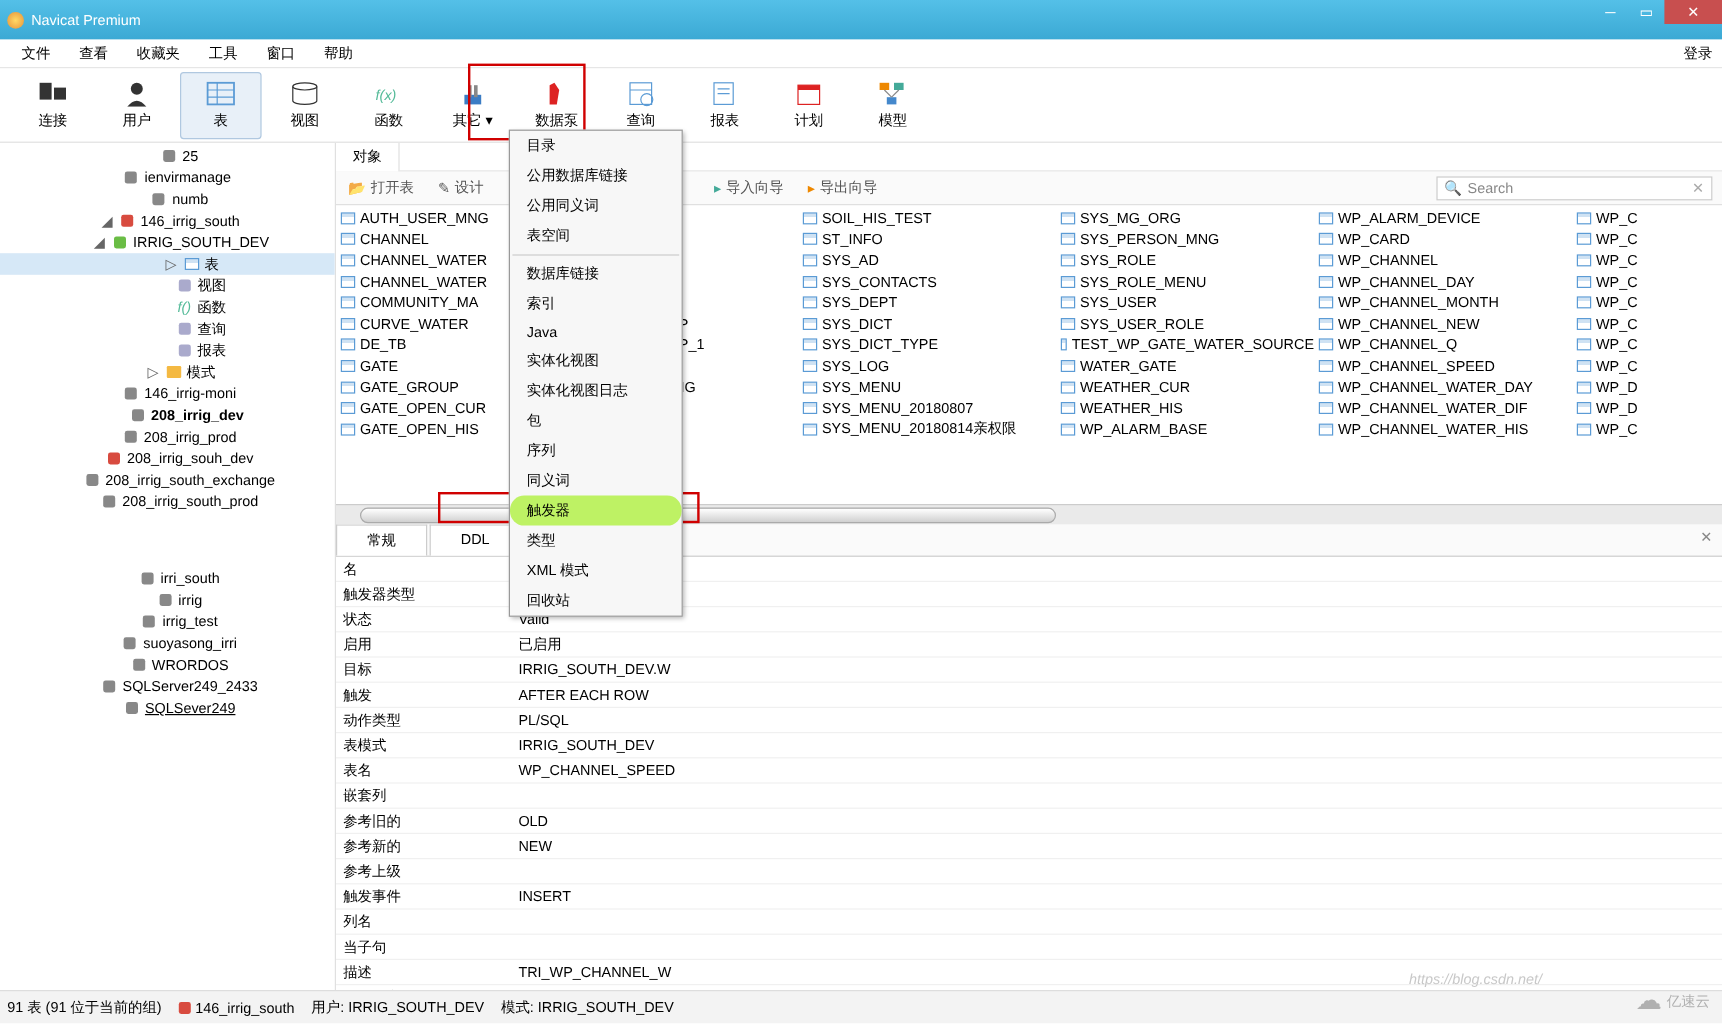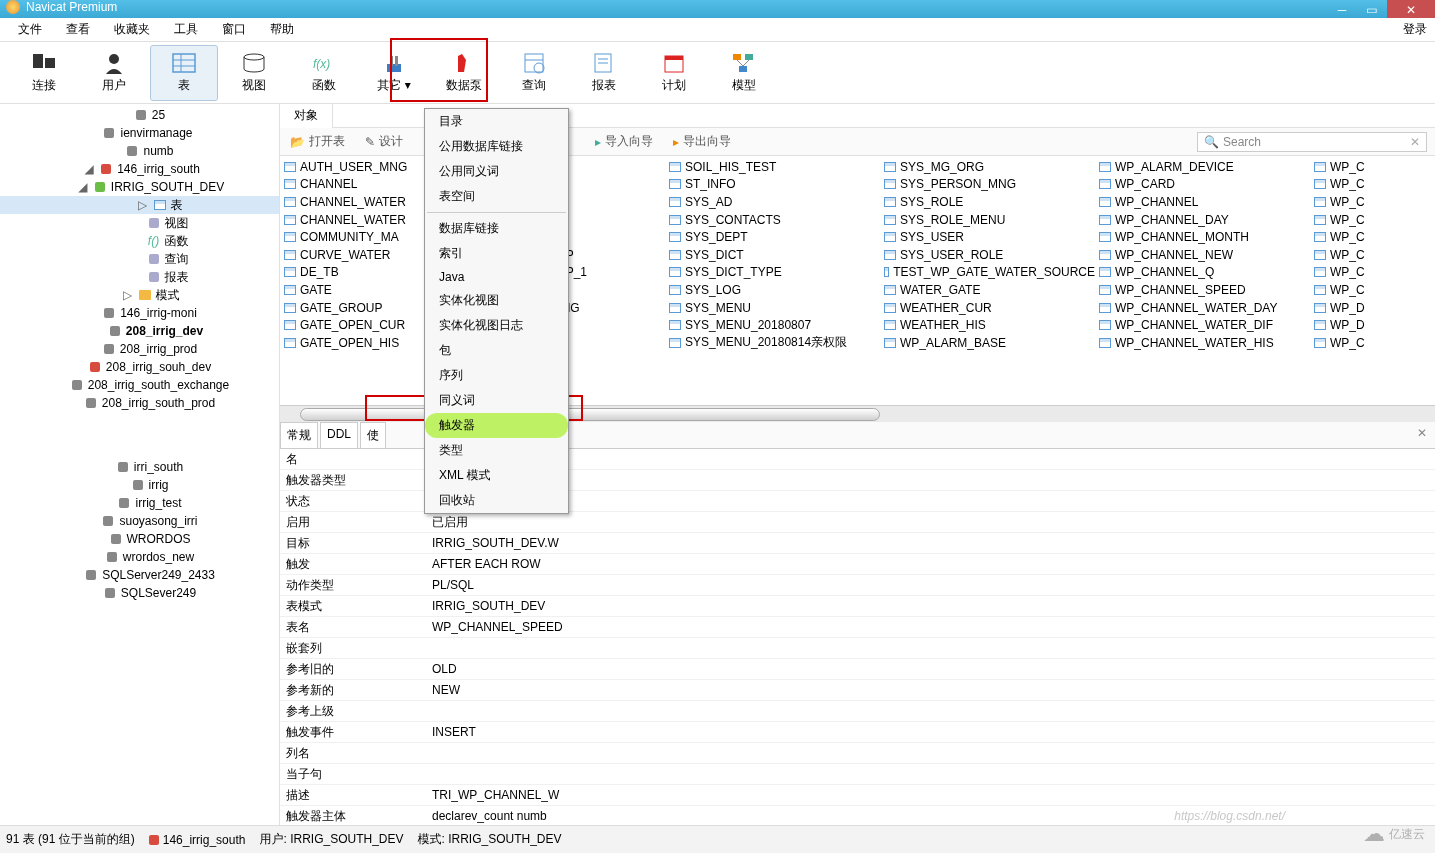"Navicat Premium" .titlebar { align-items: none -> center; height: 18px -> 33px }
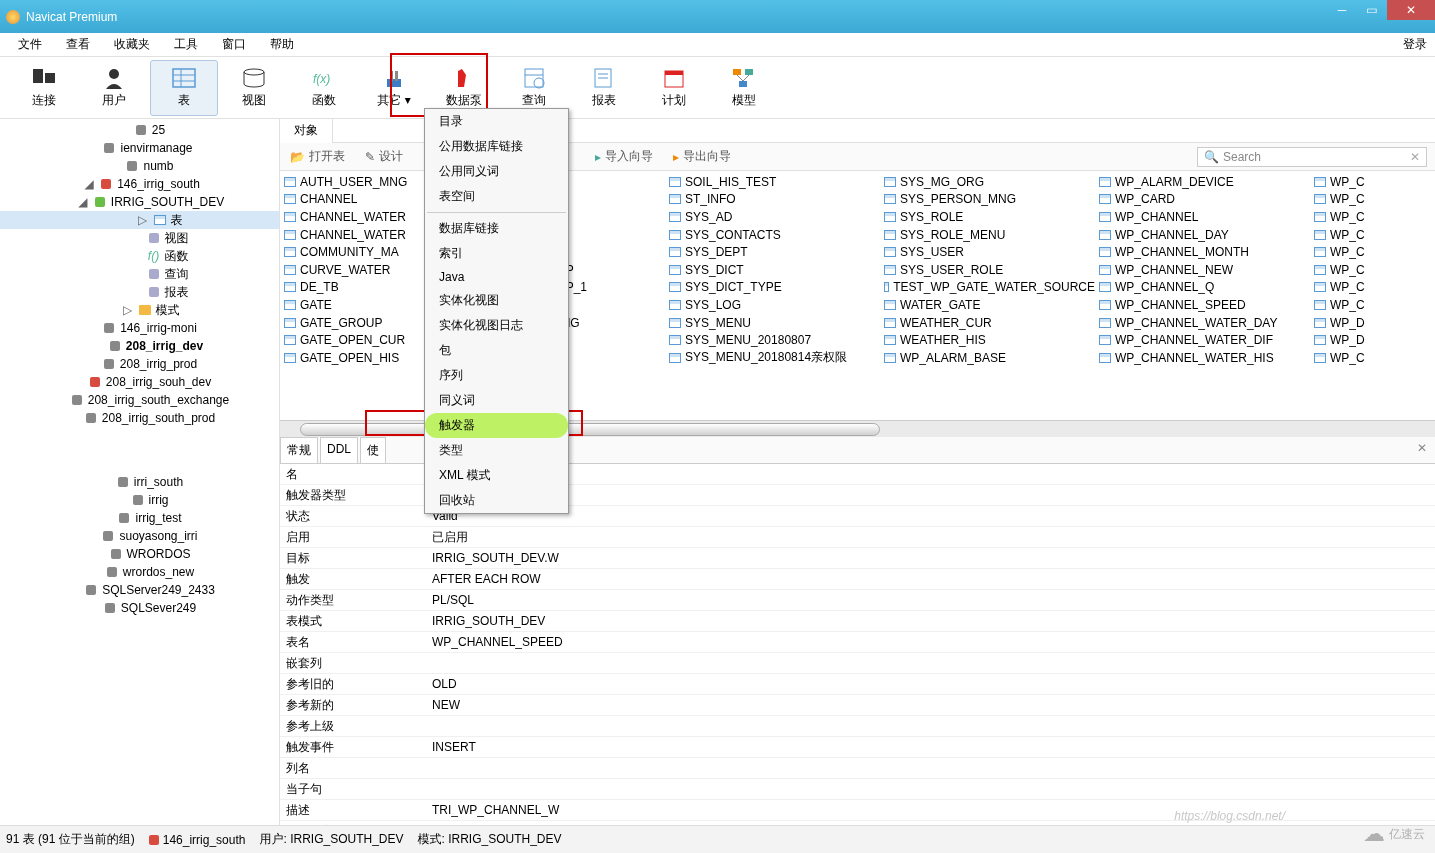"常规" .dtab { padding: 4px 6px -> 4px 25px }
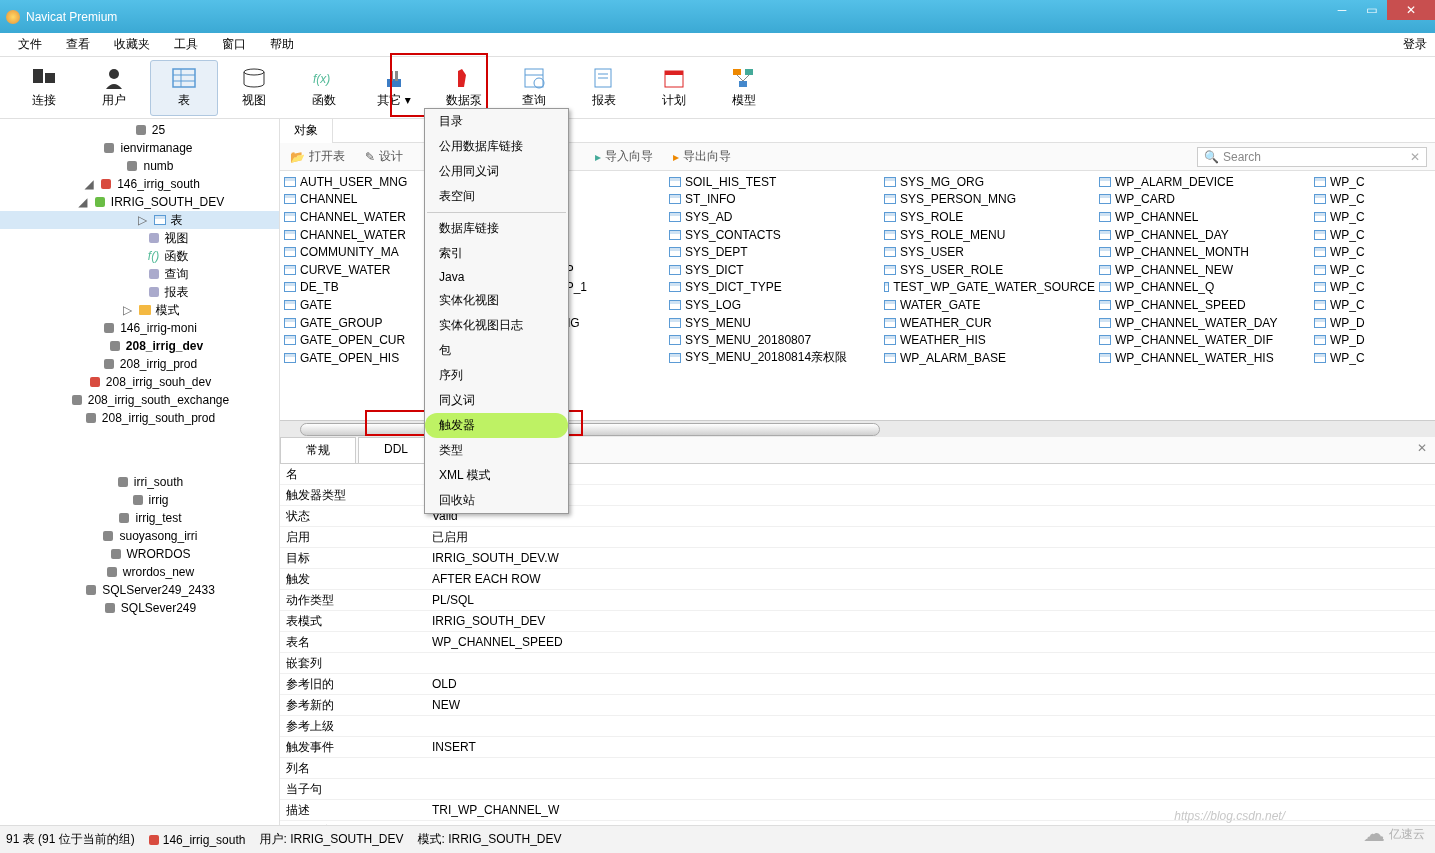"wrordos_new" div.tree-row { html: <div> <span></span> <span> <span></span> </span> <span>wrordos_new</span> </div> -> none }
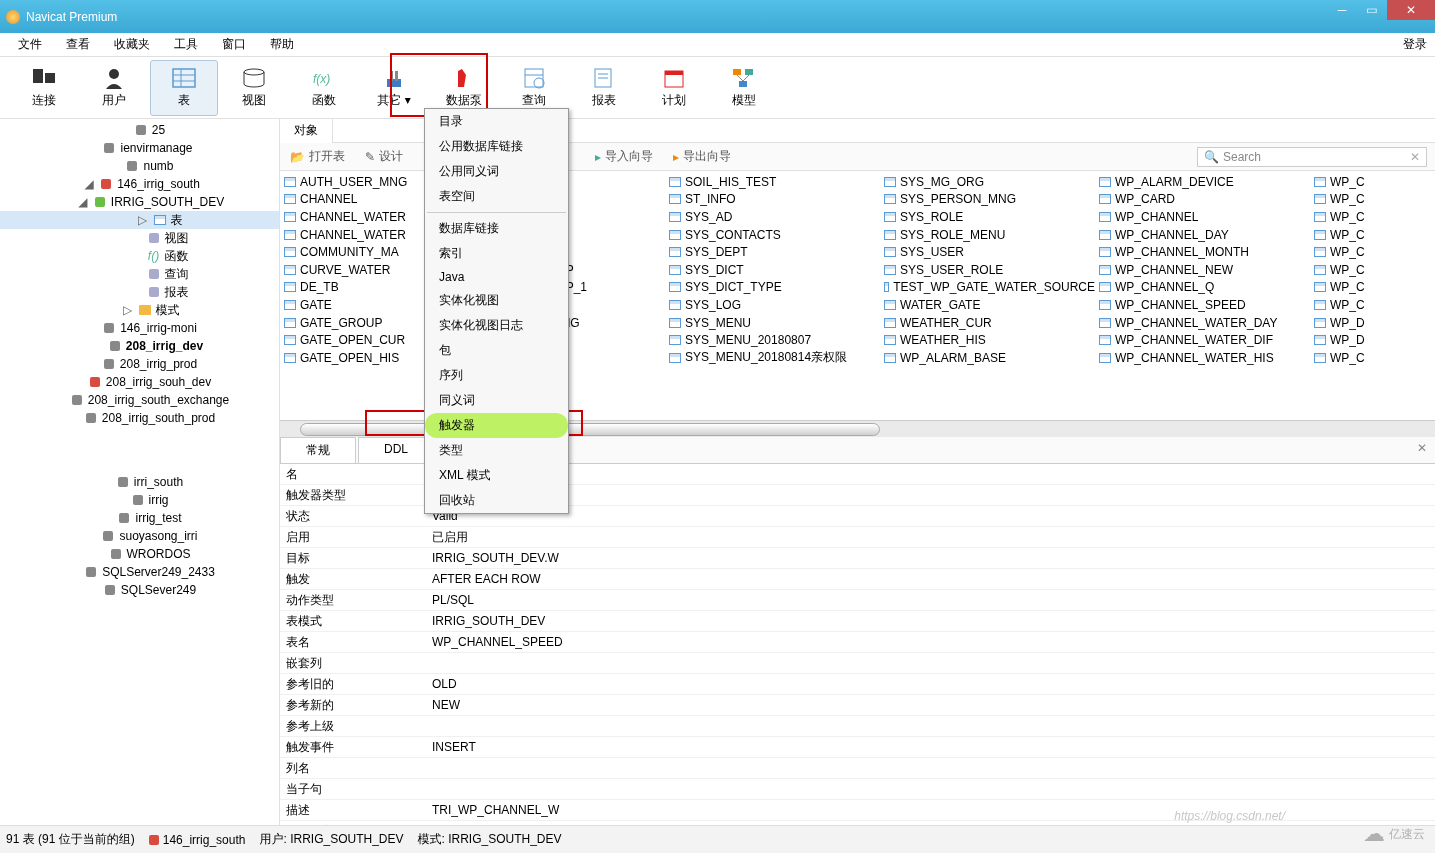"SQLSever249" div.tree-row { text-decoration: none -> underline }
